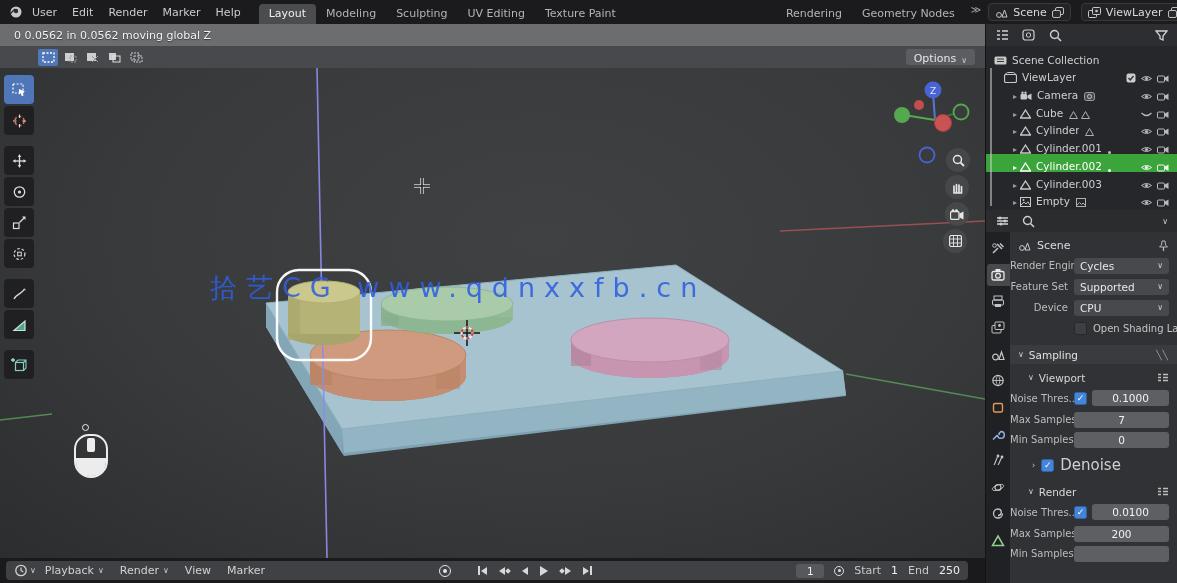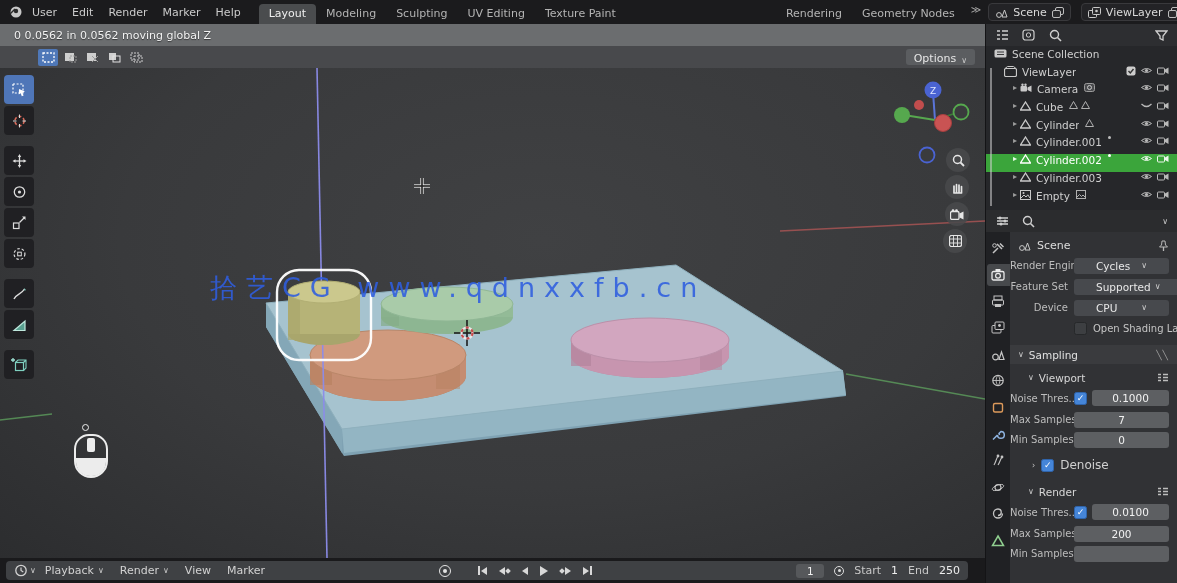"Scene Collection" .ol-row { align-items: flex-start -> flex-end }
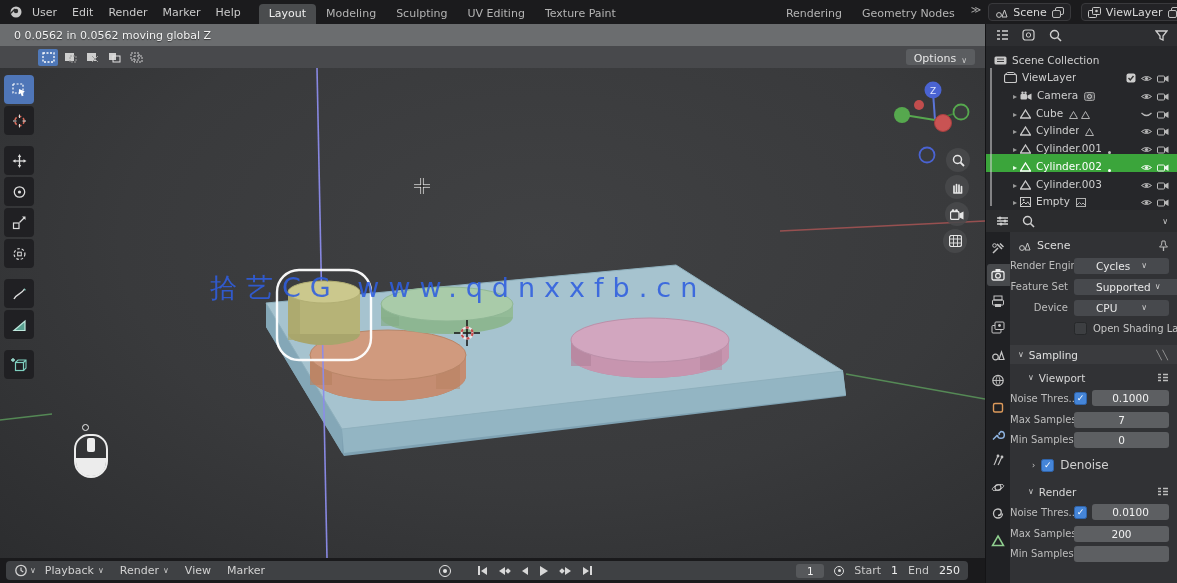"Cycles" .dropdown { padding: 0 22px -> 0 6px }
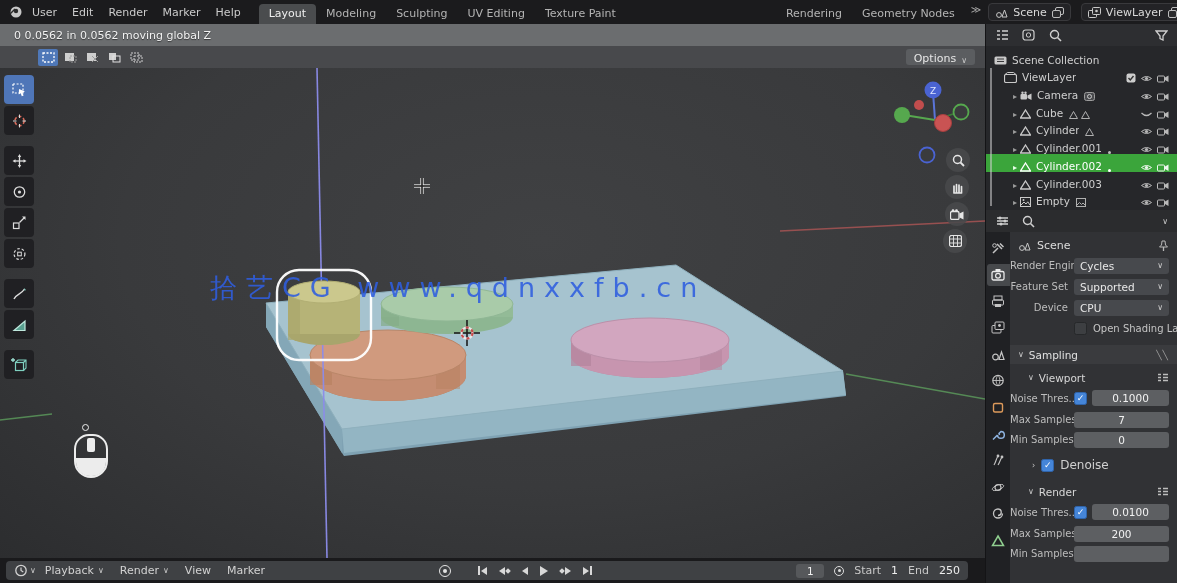"Denoise" span { font-size: 12px -> 15px }
